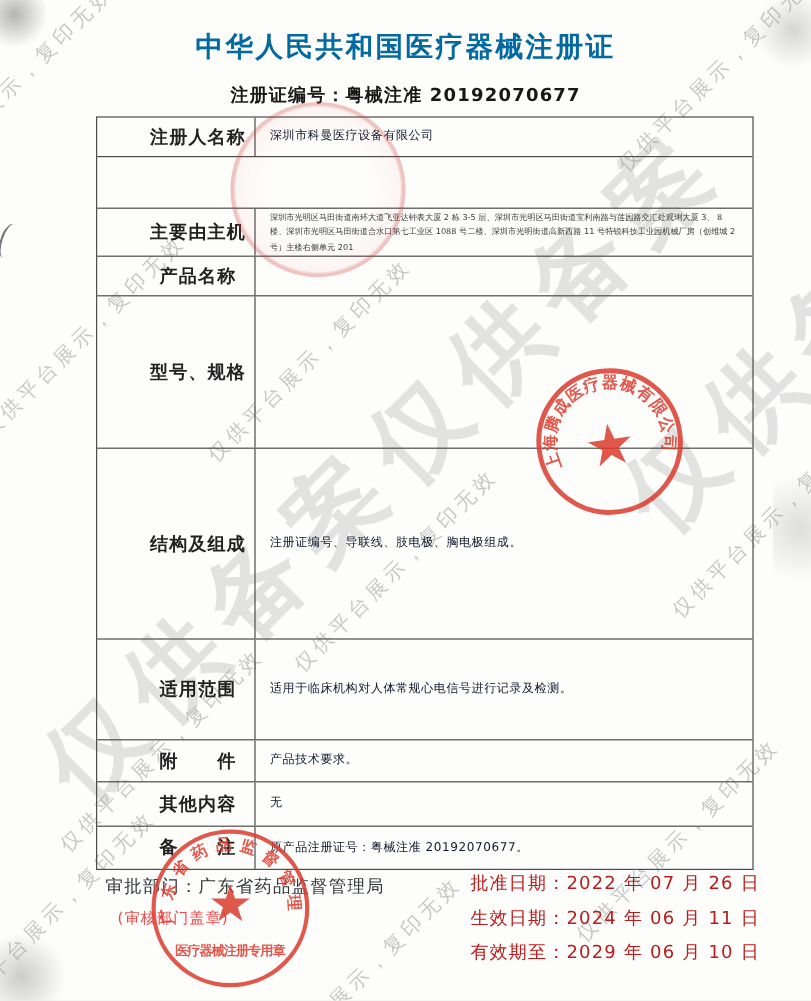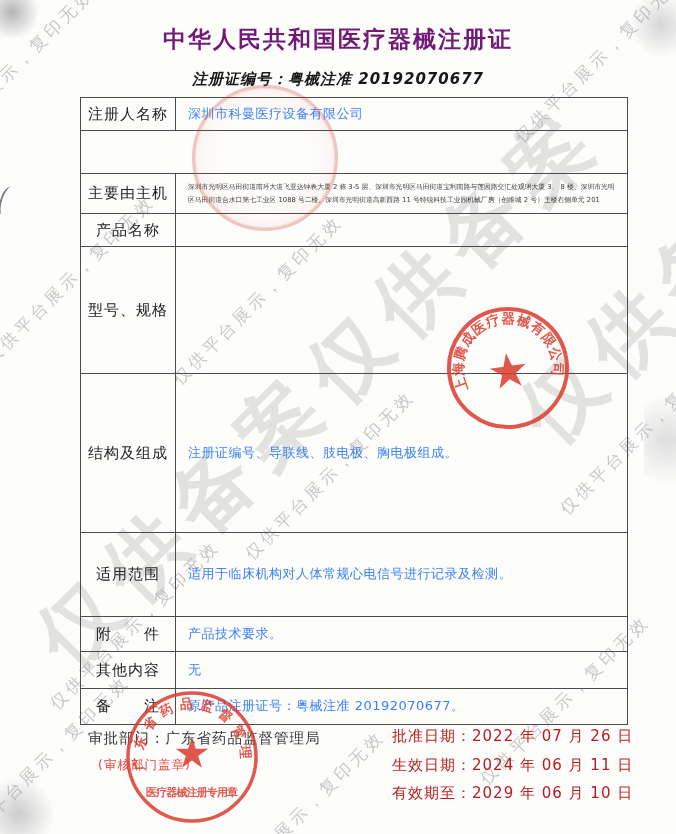"中华人民共和国医疗器械注册证" .doc-title { color: #701a75 -> #0369a1 }
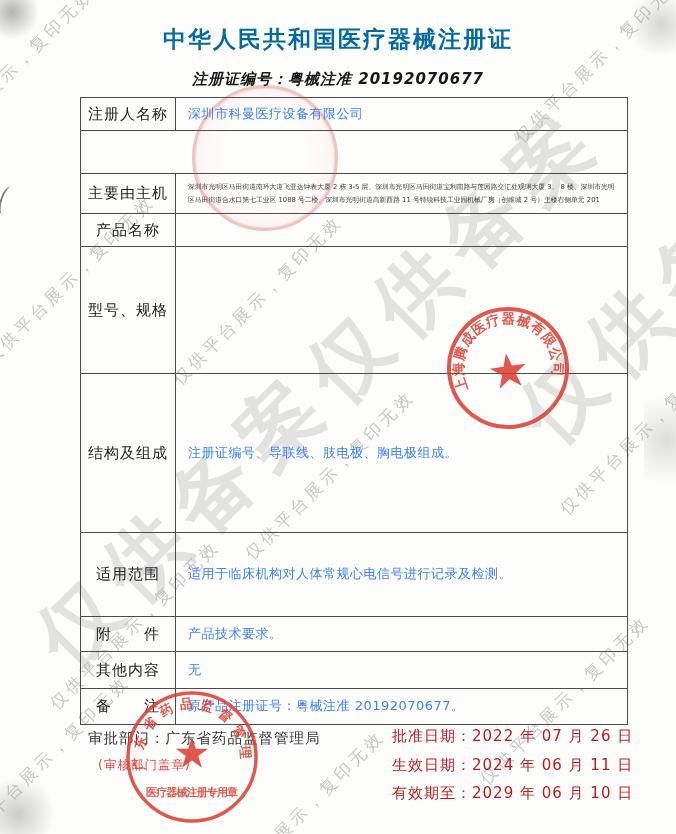"注册证编号：粤械注准 20192070677" .cert-line { font-style: italic -> none }
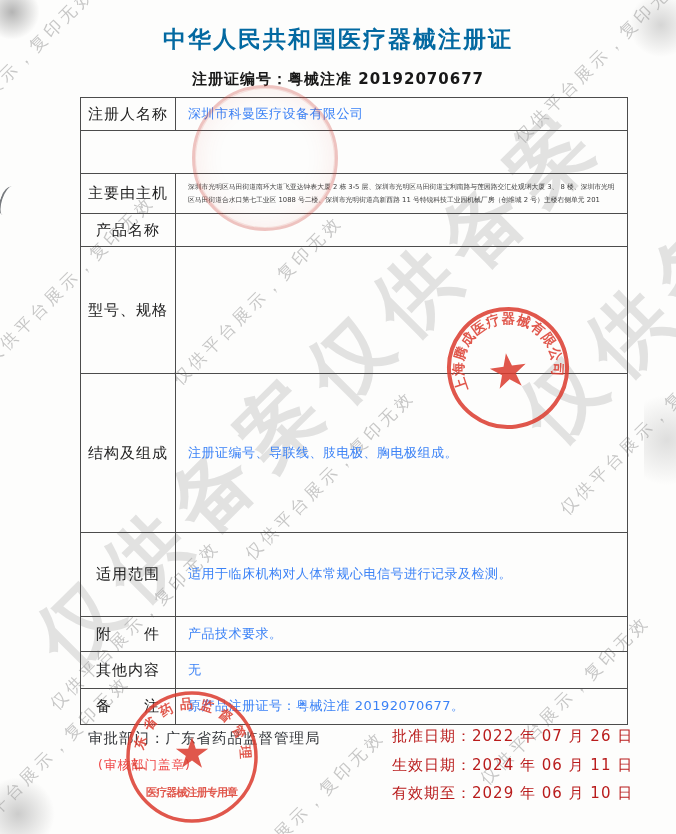"注册人名称" .cell-label { font-weight: normal -> bold; margin-left: none -> 37px }
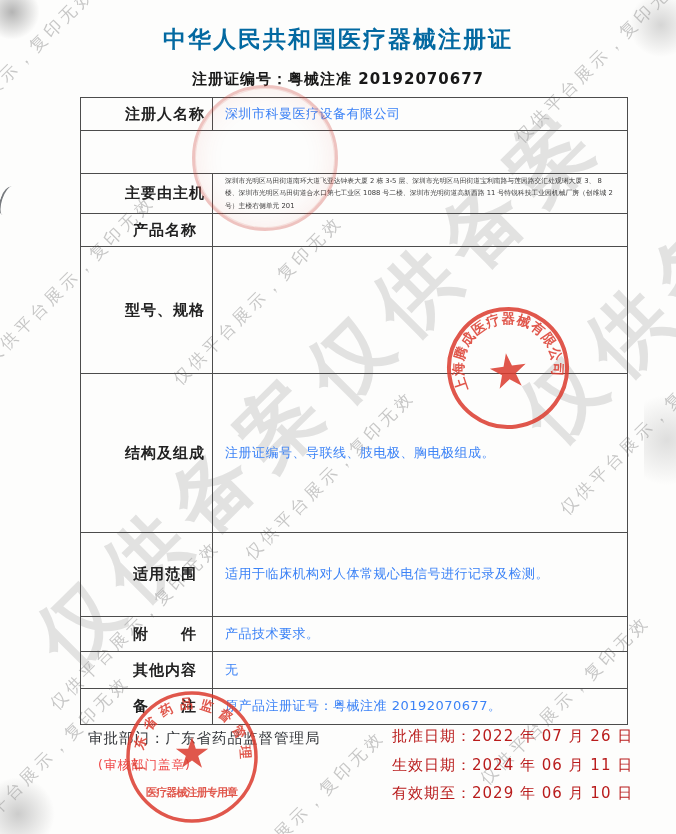"深圳市科曼医疗设备有限公司" .cell-value { color: #3b82f6 -> #0f172a; font-size: 13px -> 10px }
